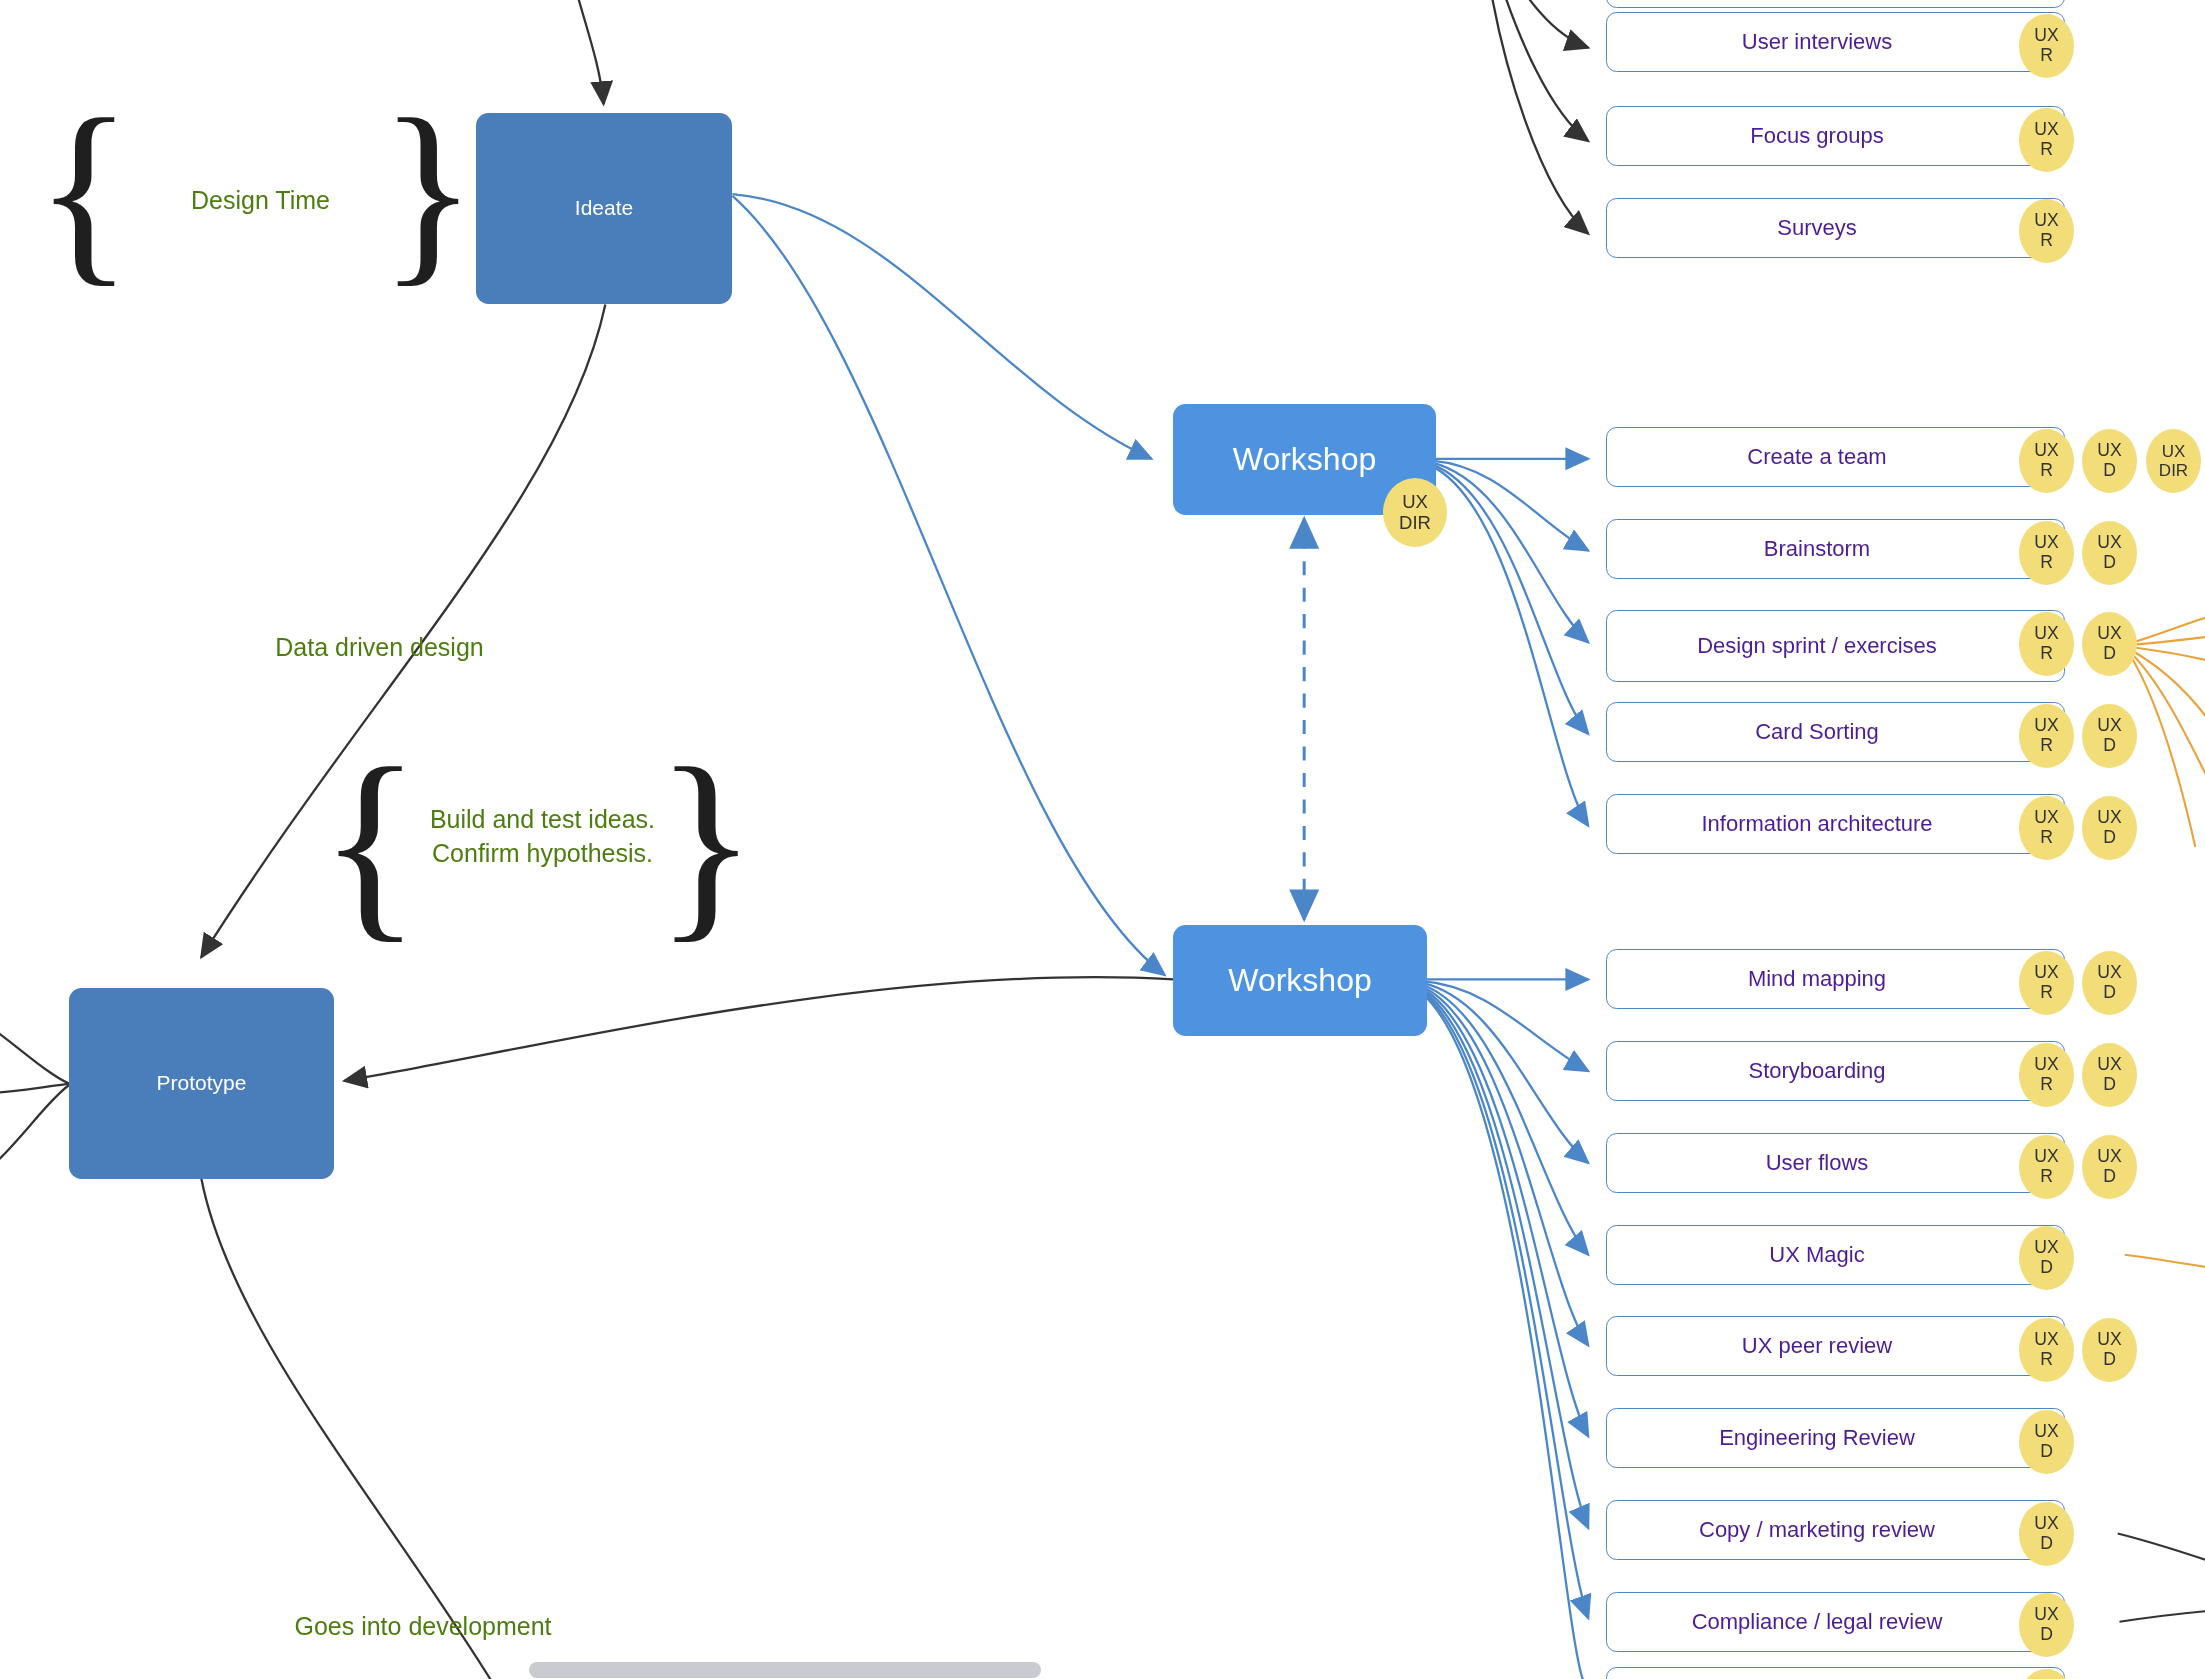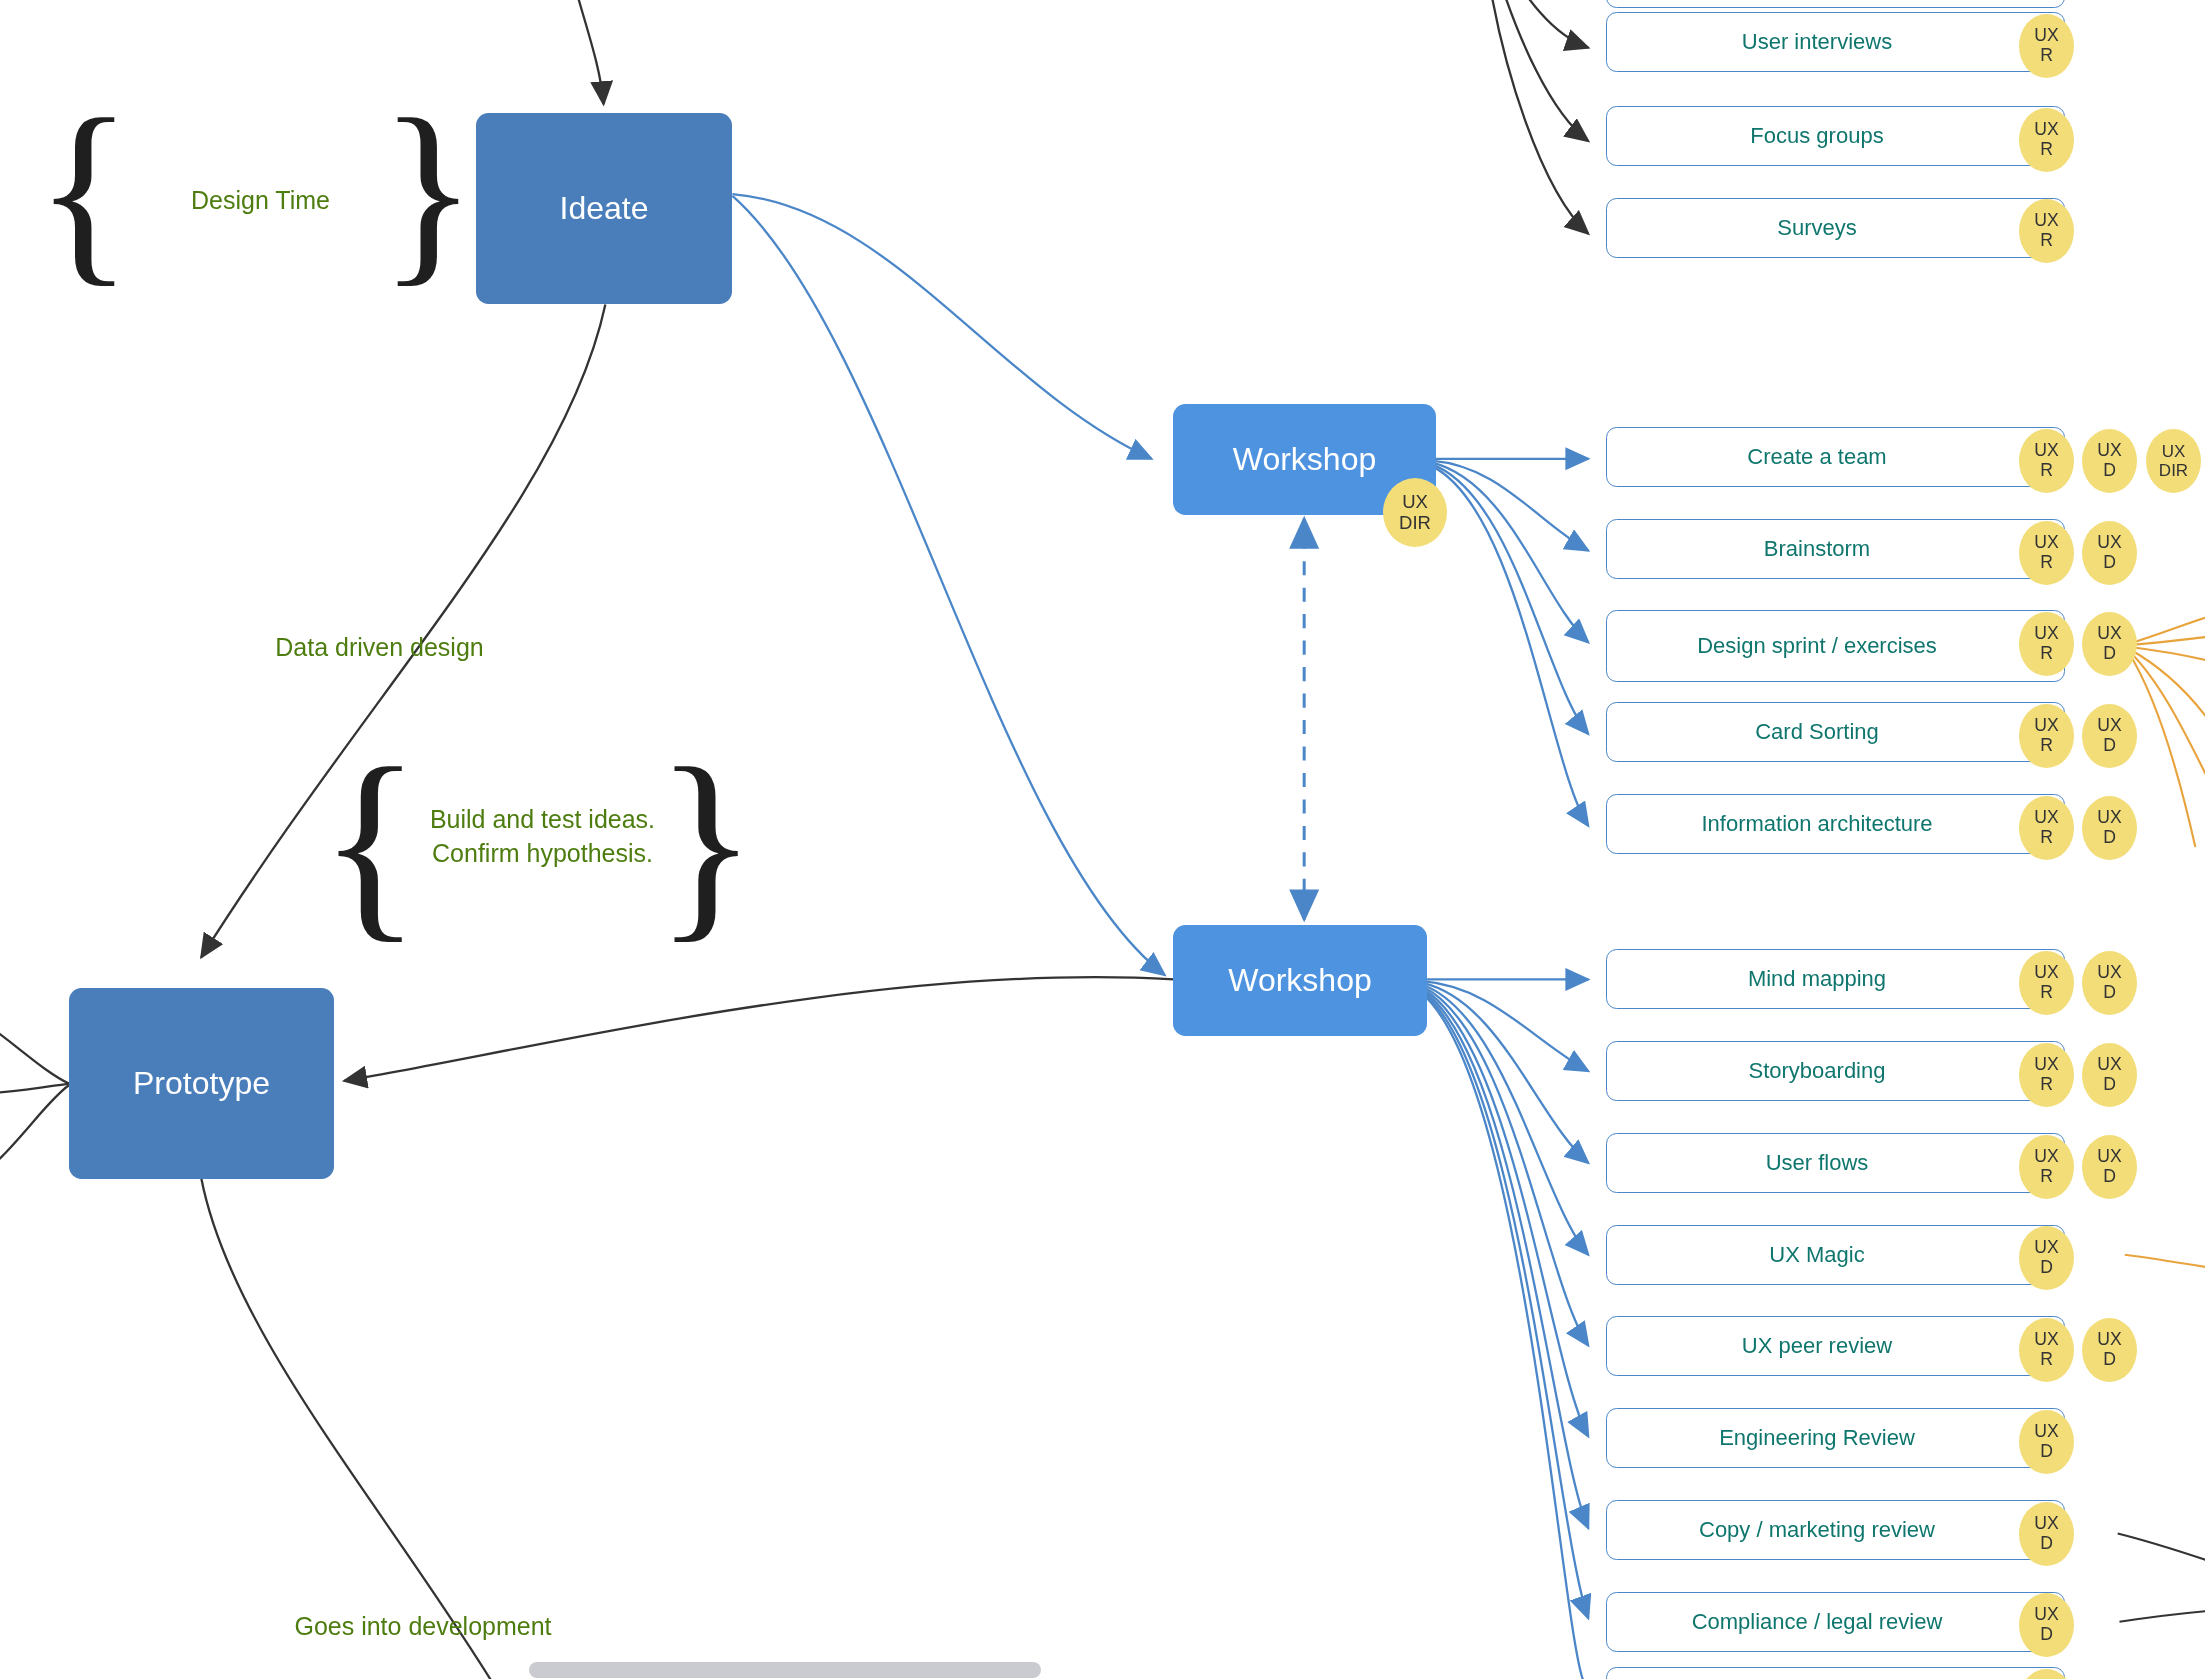"User interviews" .card { color: #0f766e -> #4c1d95 }
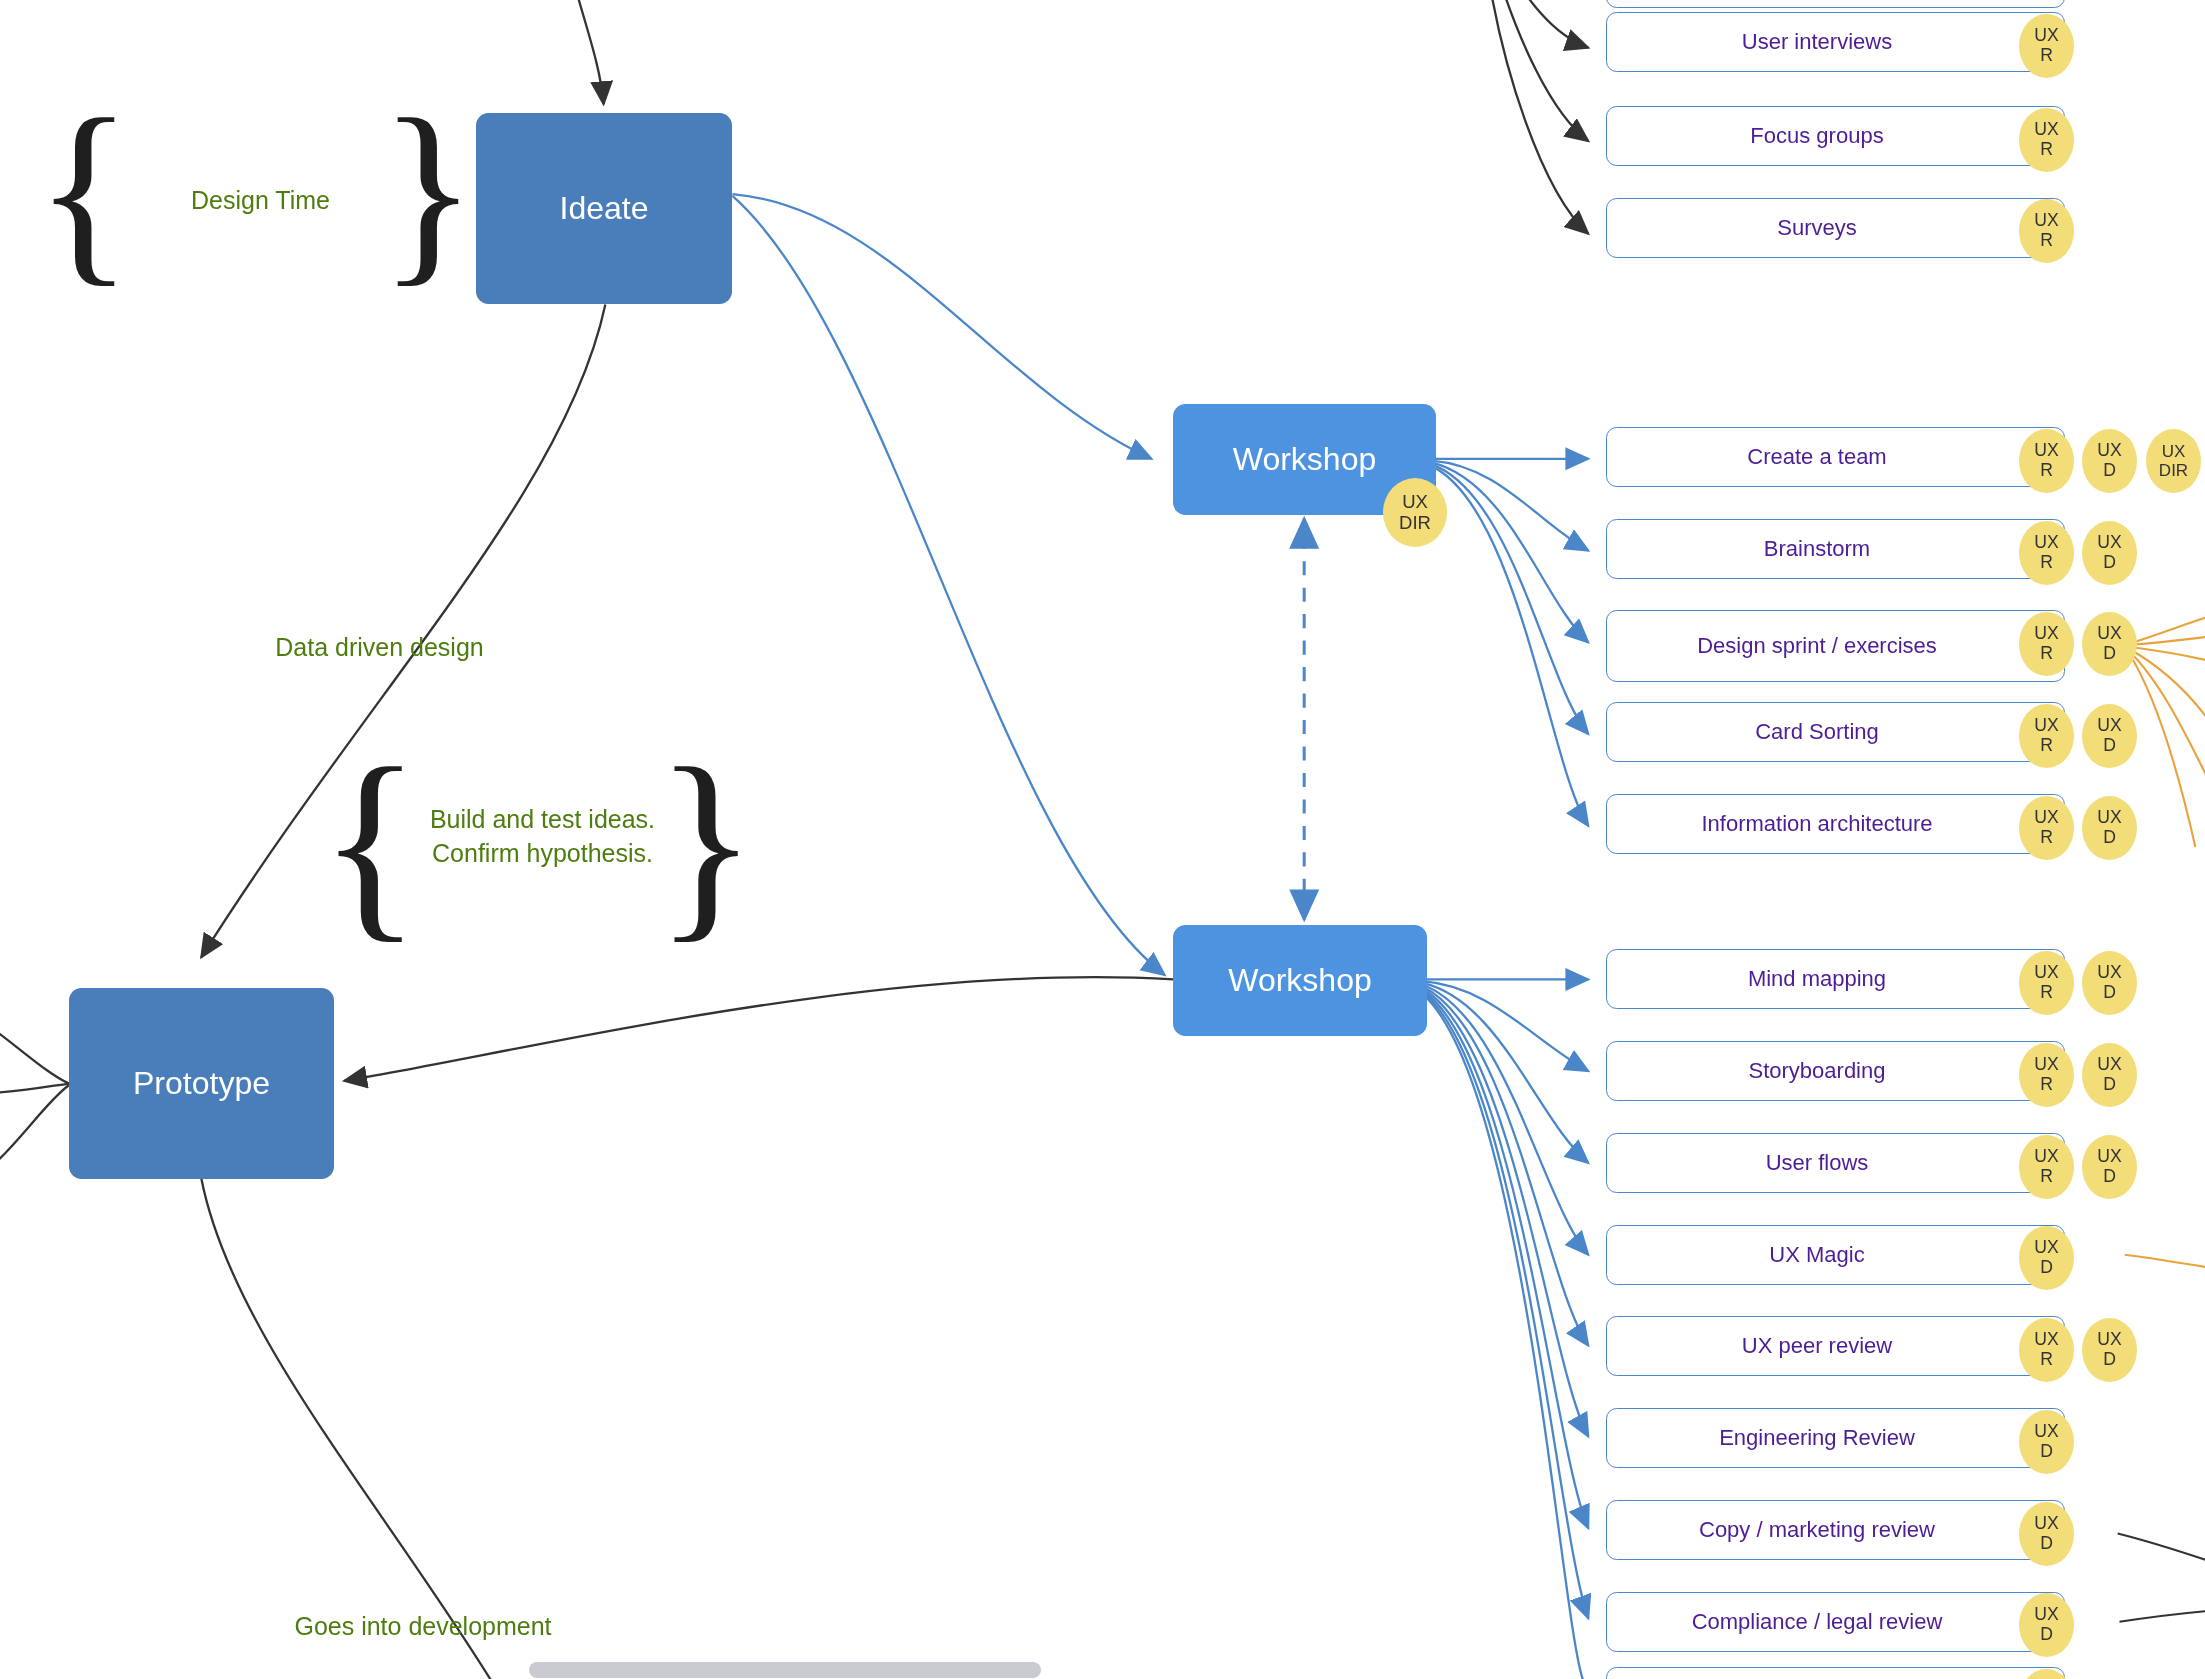"Ideate" .stage.dark { font-size: 32px -> 21px }
